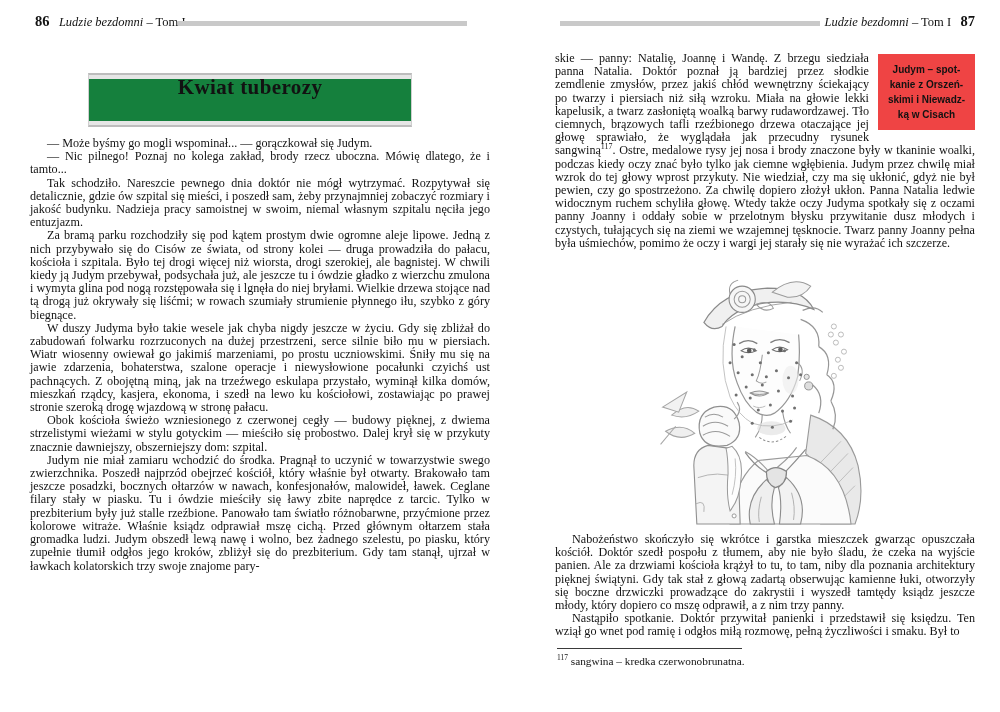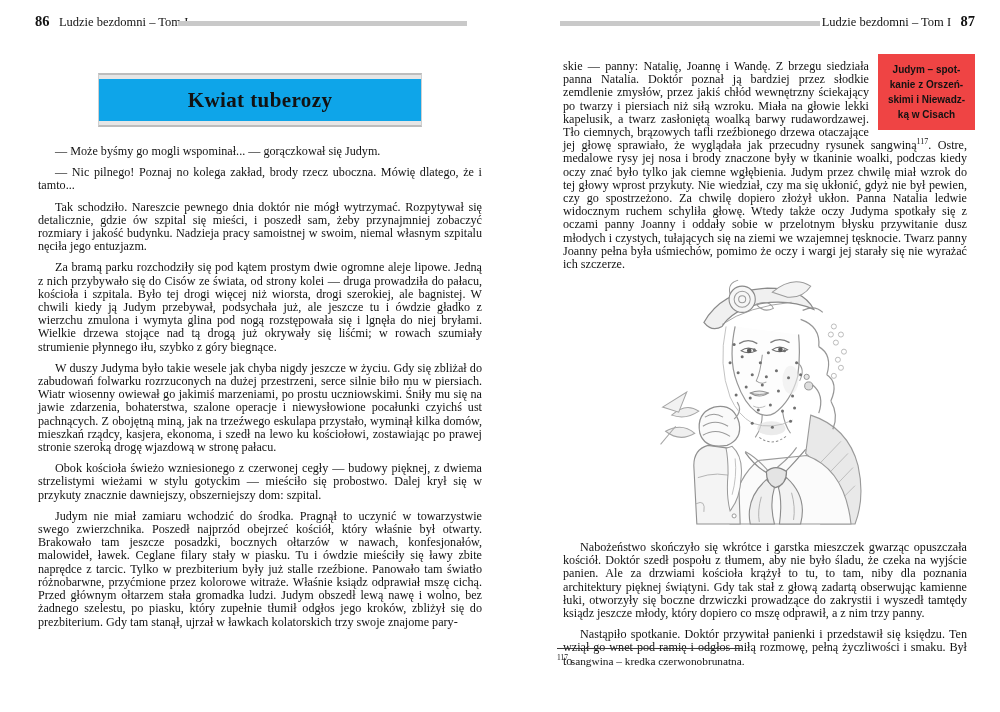"Ludzie bezdomni" .runhead .rh-italic { font-style: none -> italic }
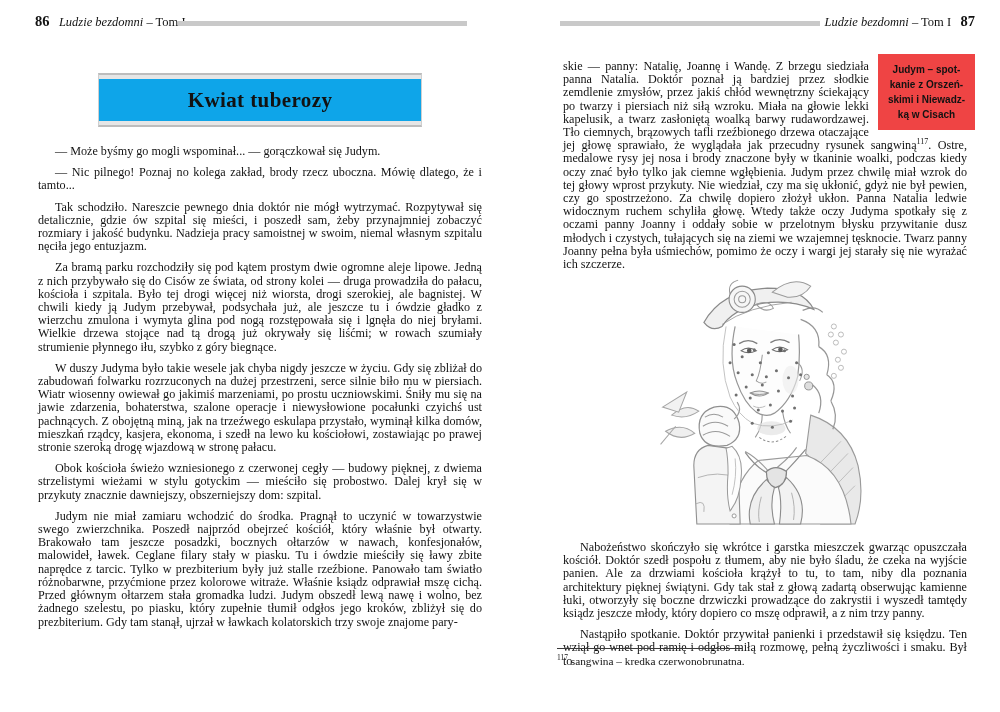"skie — panny: Natalię, Joannę" .body-text p { margin: 8px -> 0 }
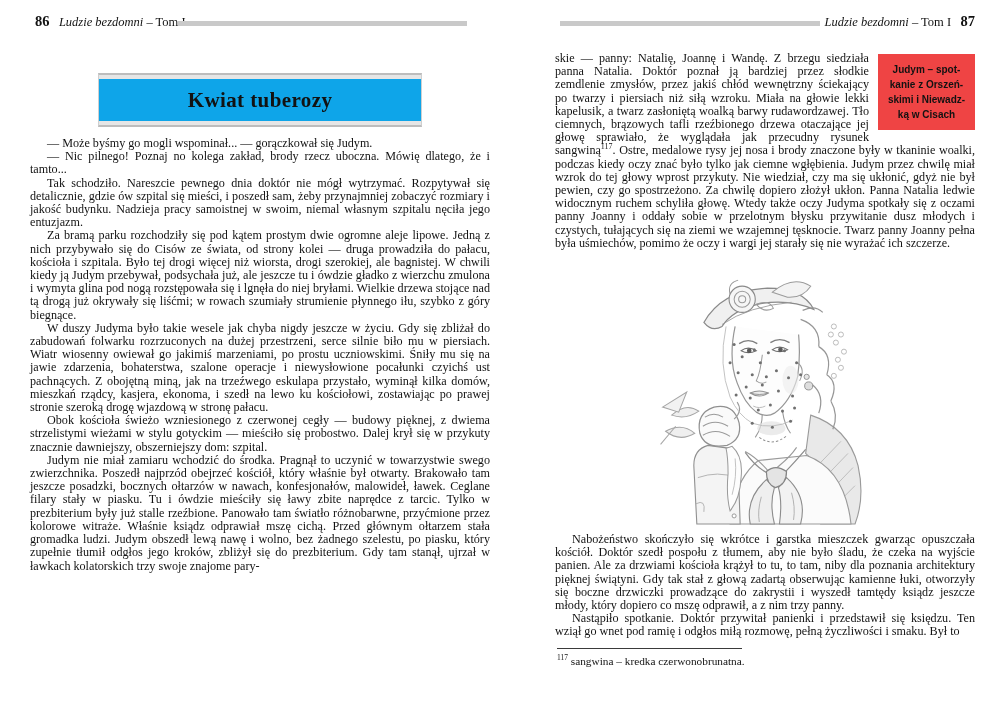"Kwiat tuberozy" .chapter-box { align-items: center -> flex-start; background: #0ea5e9 -> #15803d; left: 68px -> 58px }
